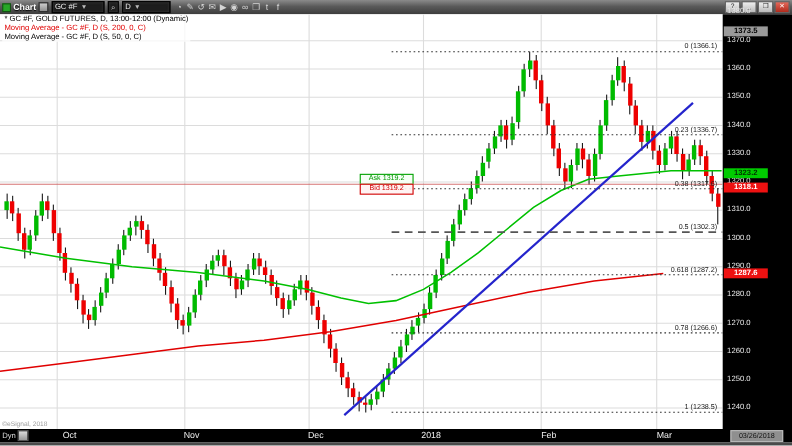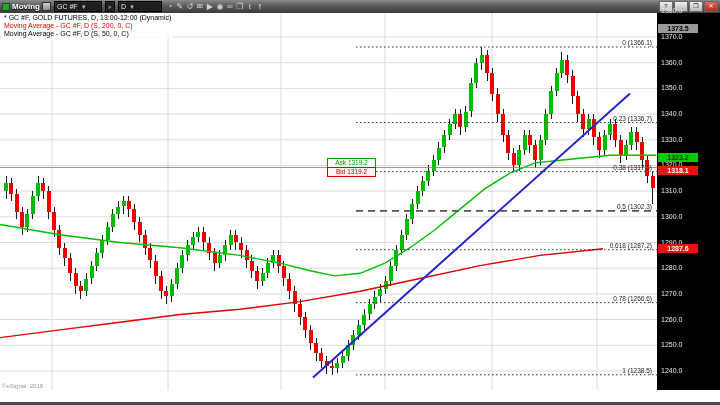"Moving" span.lbl { text: Moving -> Chart }
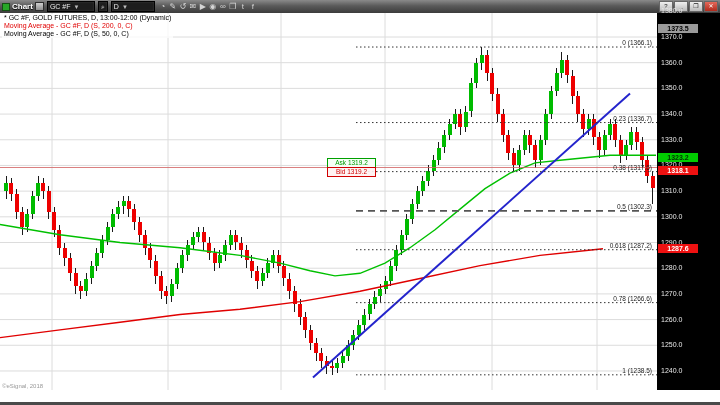"Oct" div { html: none -> <div> <div> <span>Dyn</span> <span></span> </div> <div>03/26/2018</div> <div>Oct</div> <div>Nov</div> <div>Dec</div> <div>2018</div> <div>Feb</div> <div>Mar</div> </div> }
